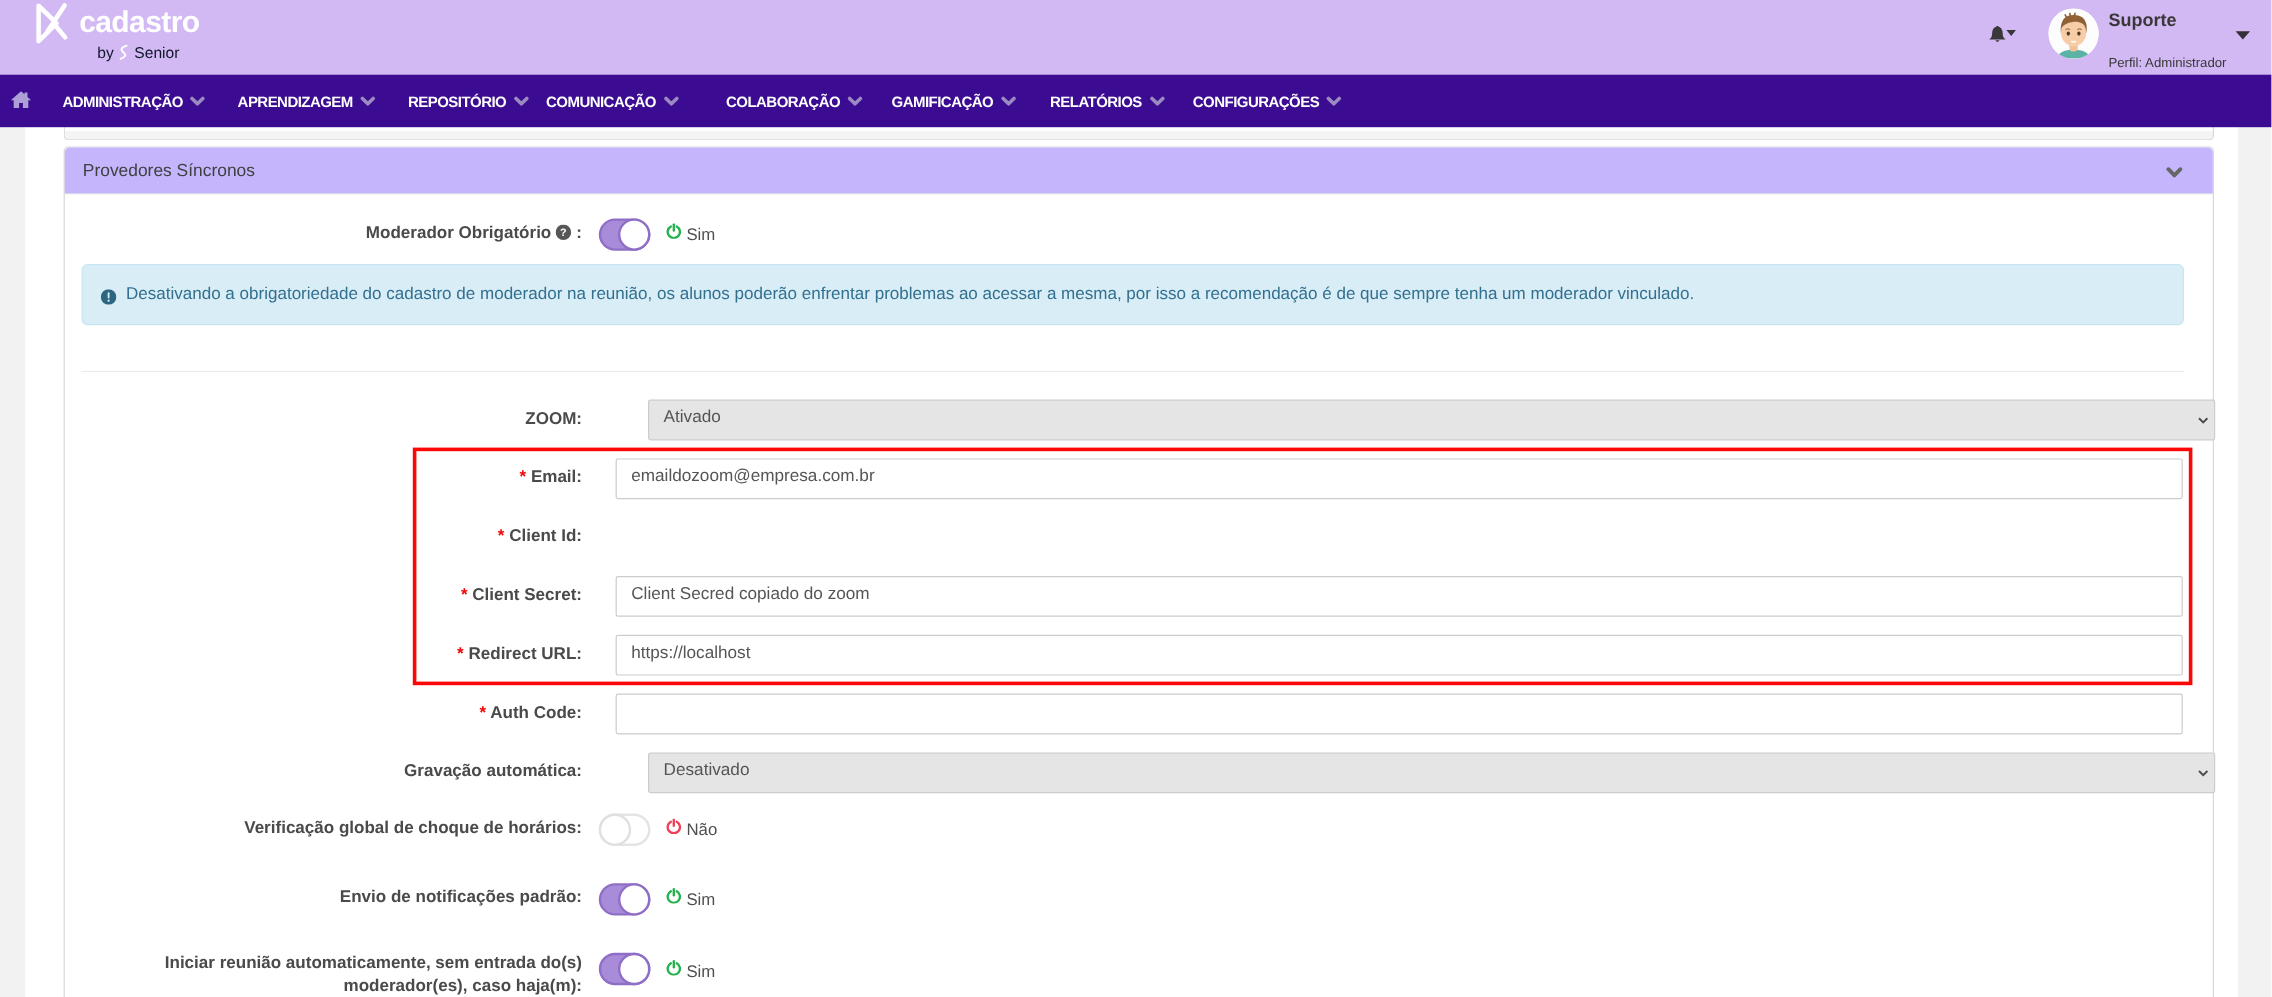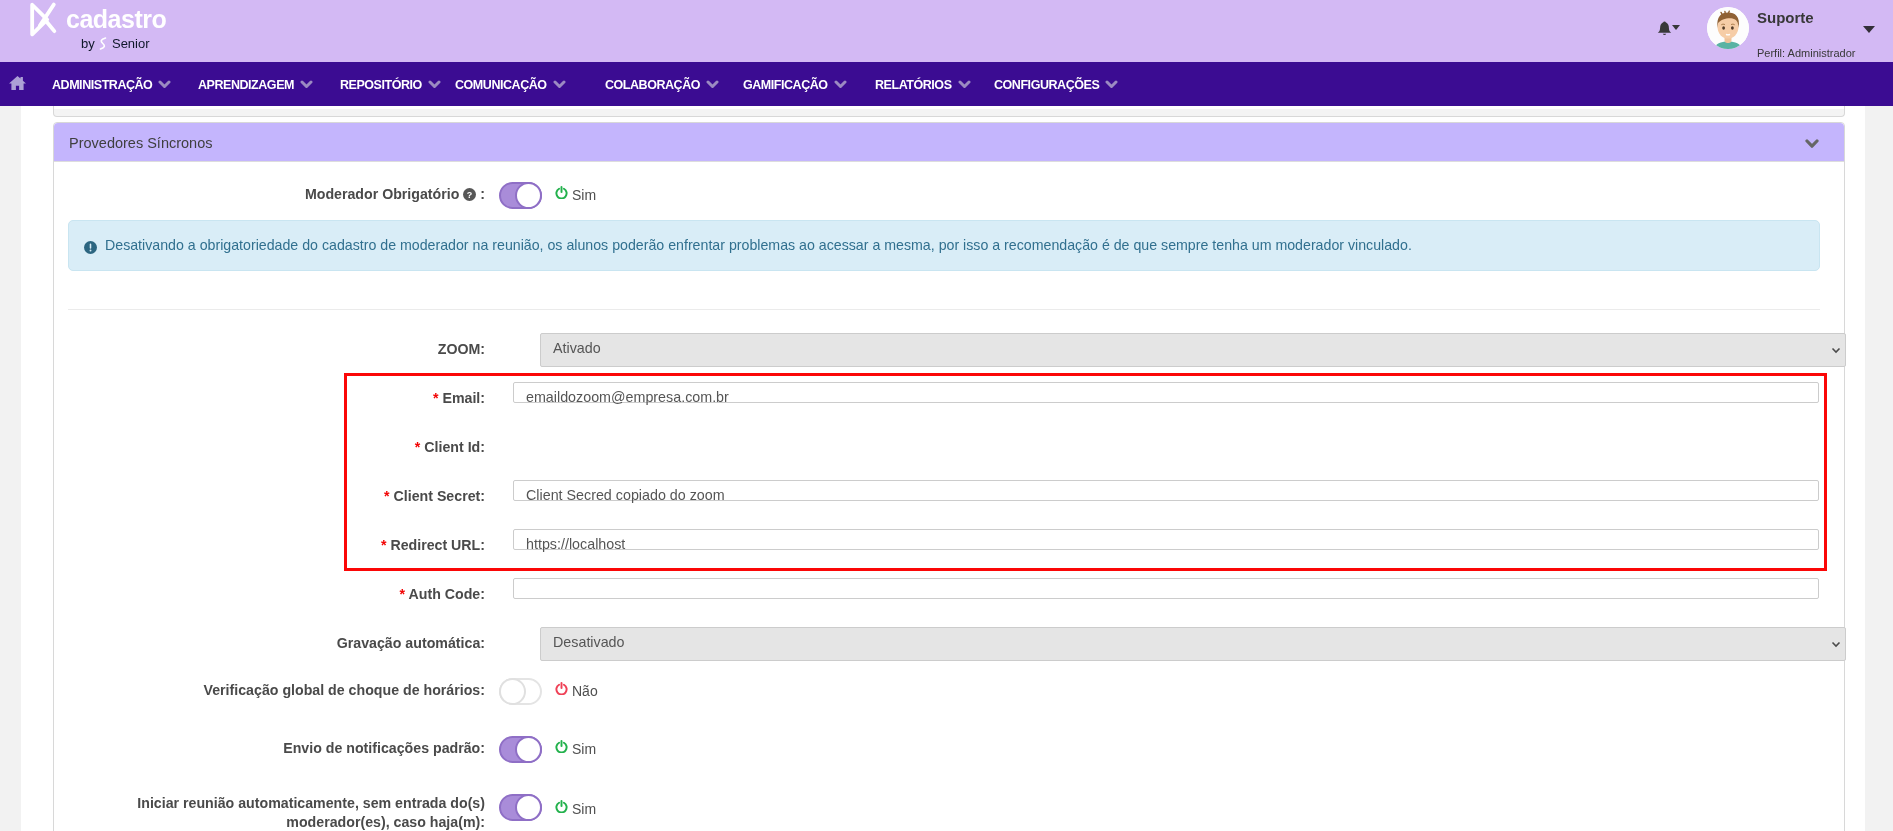"emaildozoom@empresa.com.br" .inp { height: 21px -> 34px }
